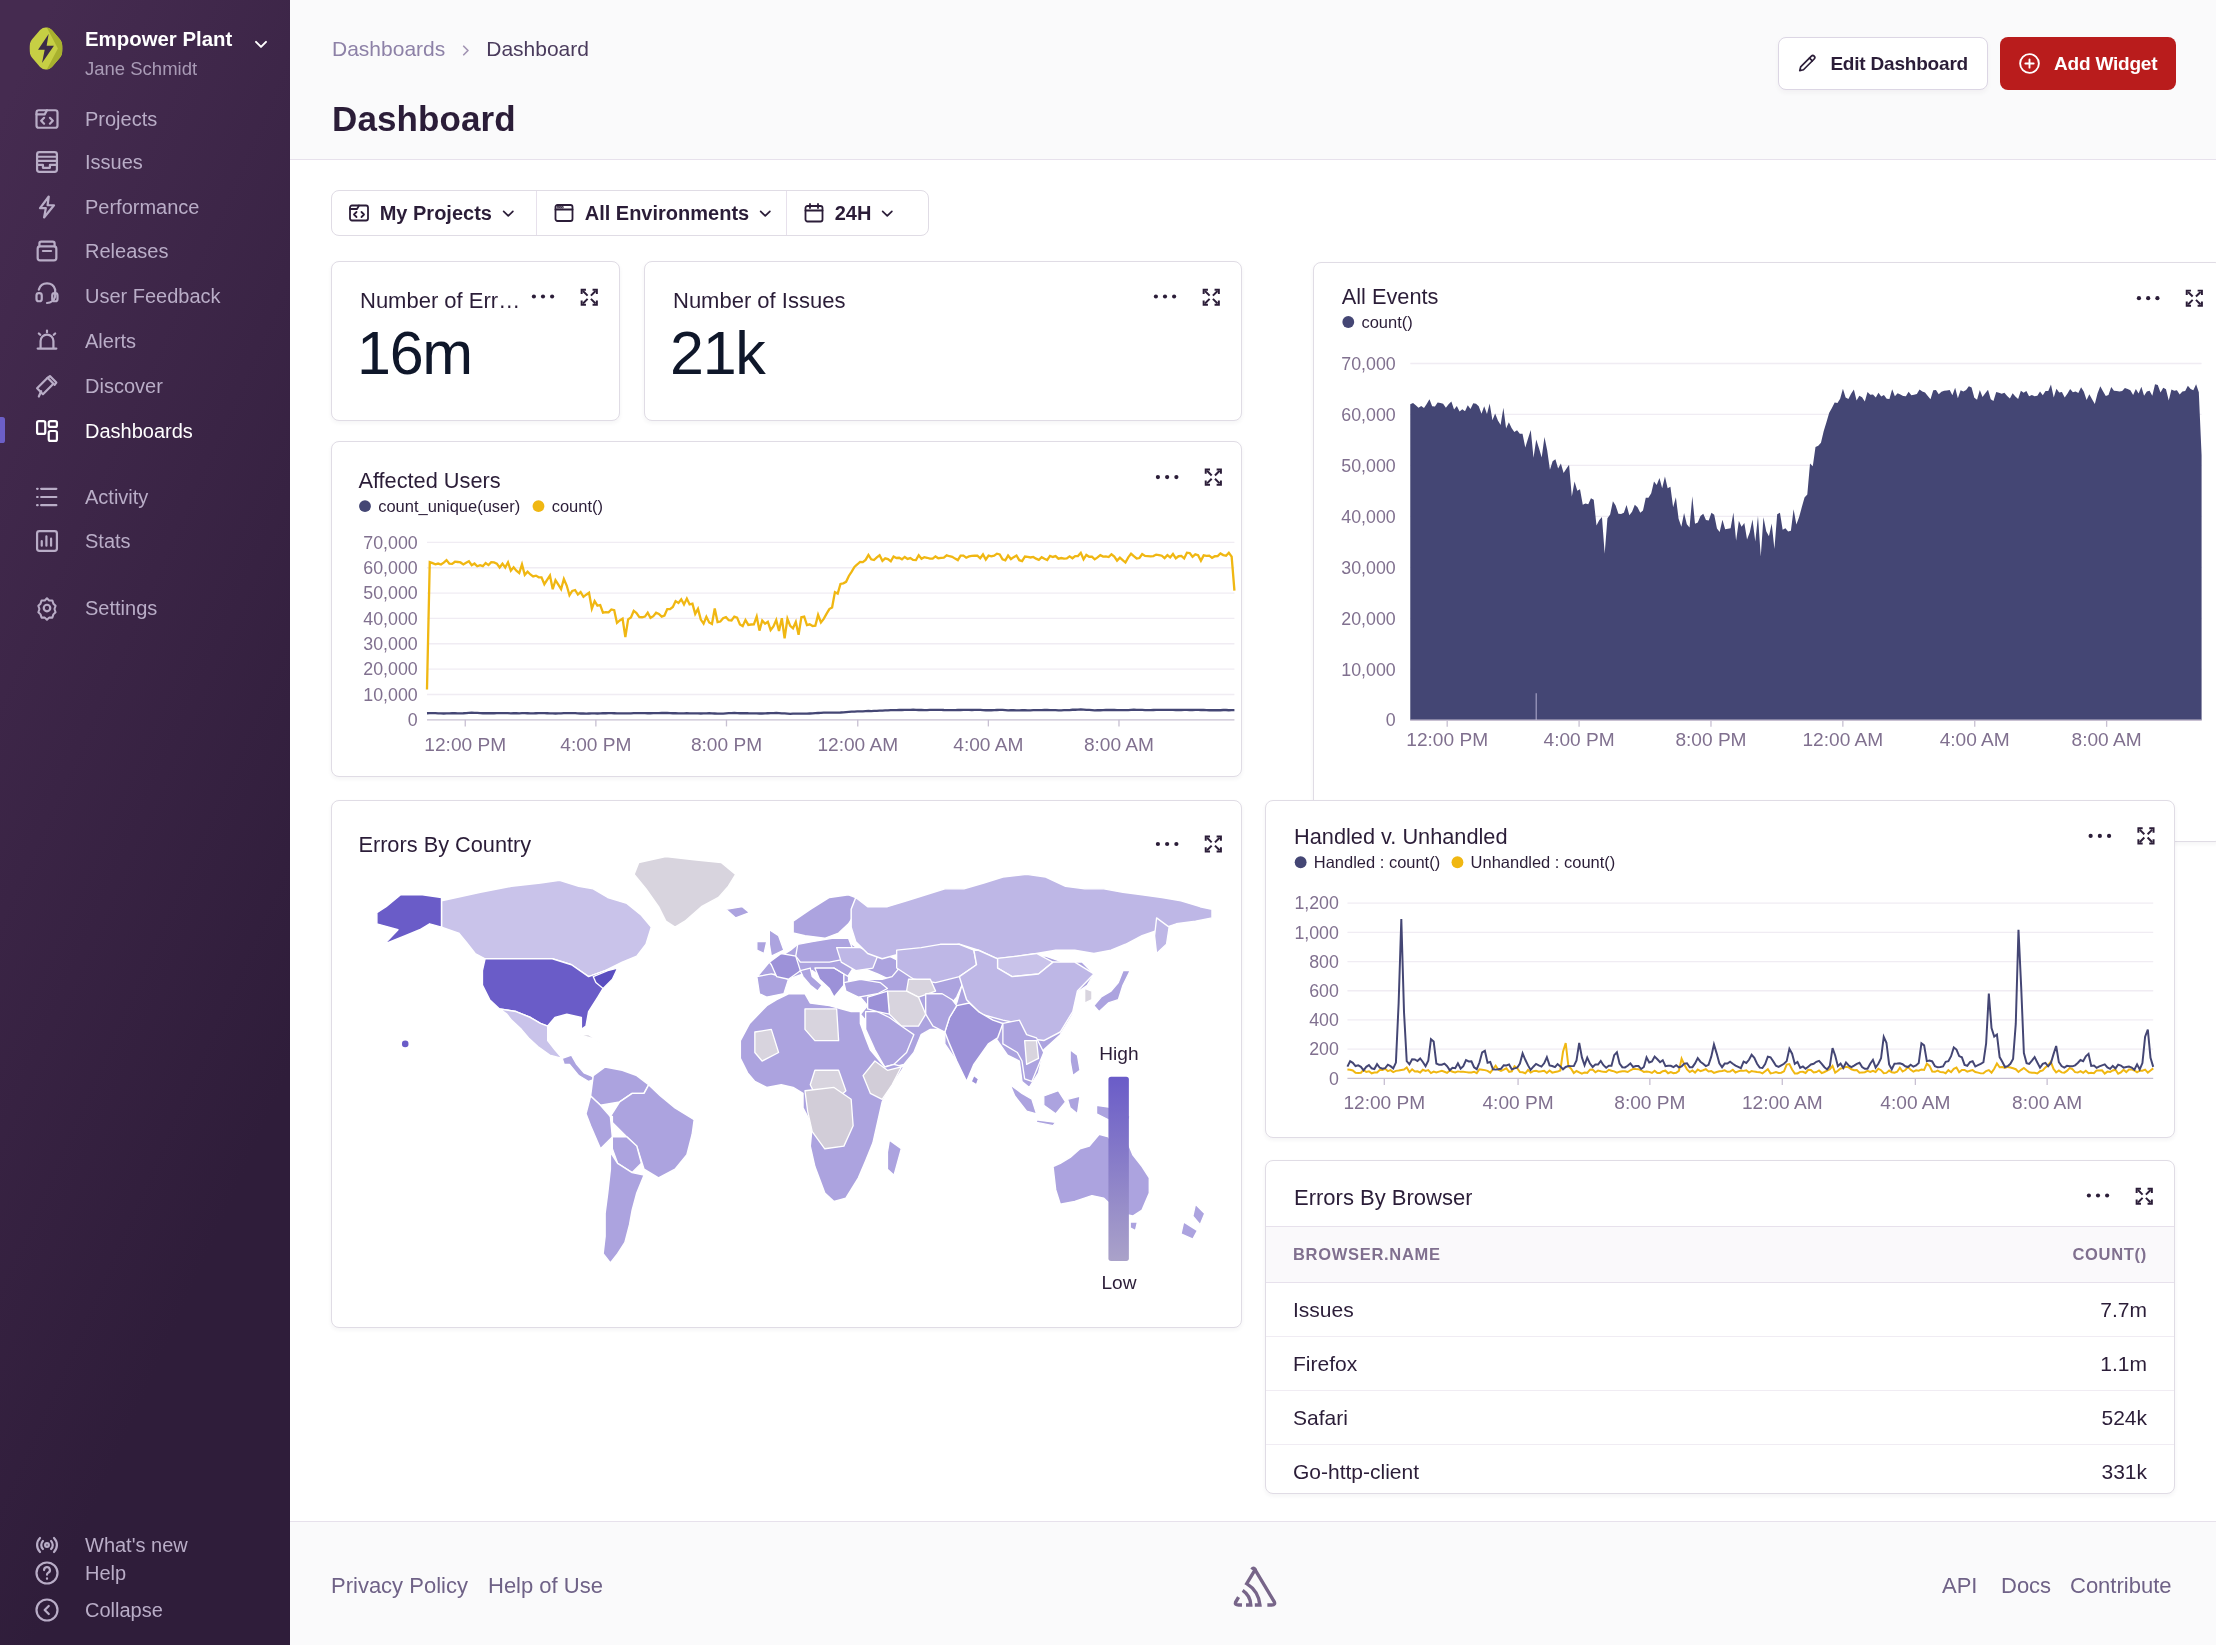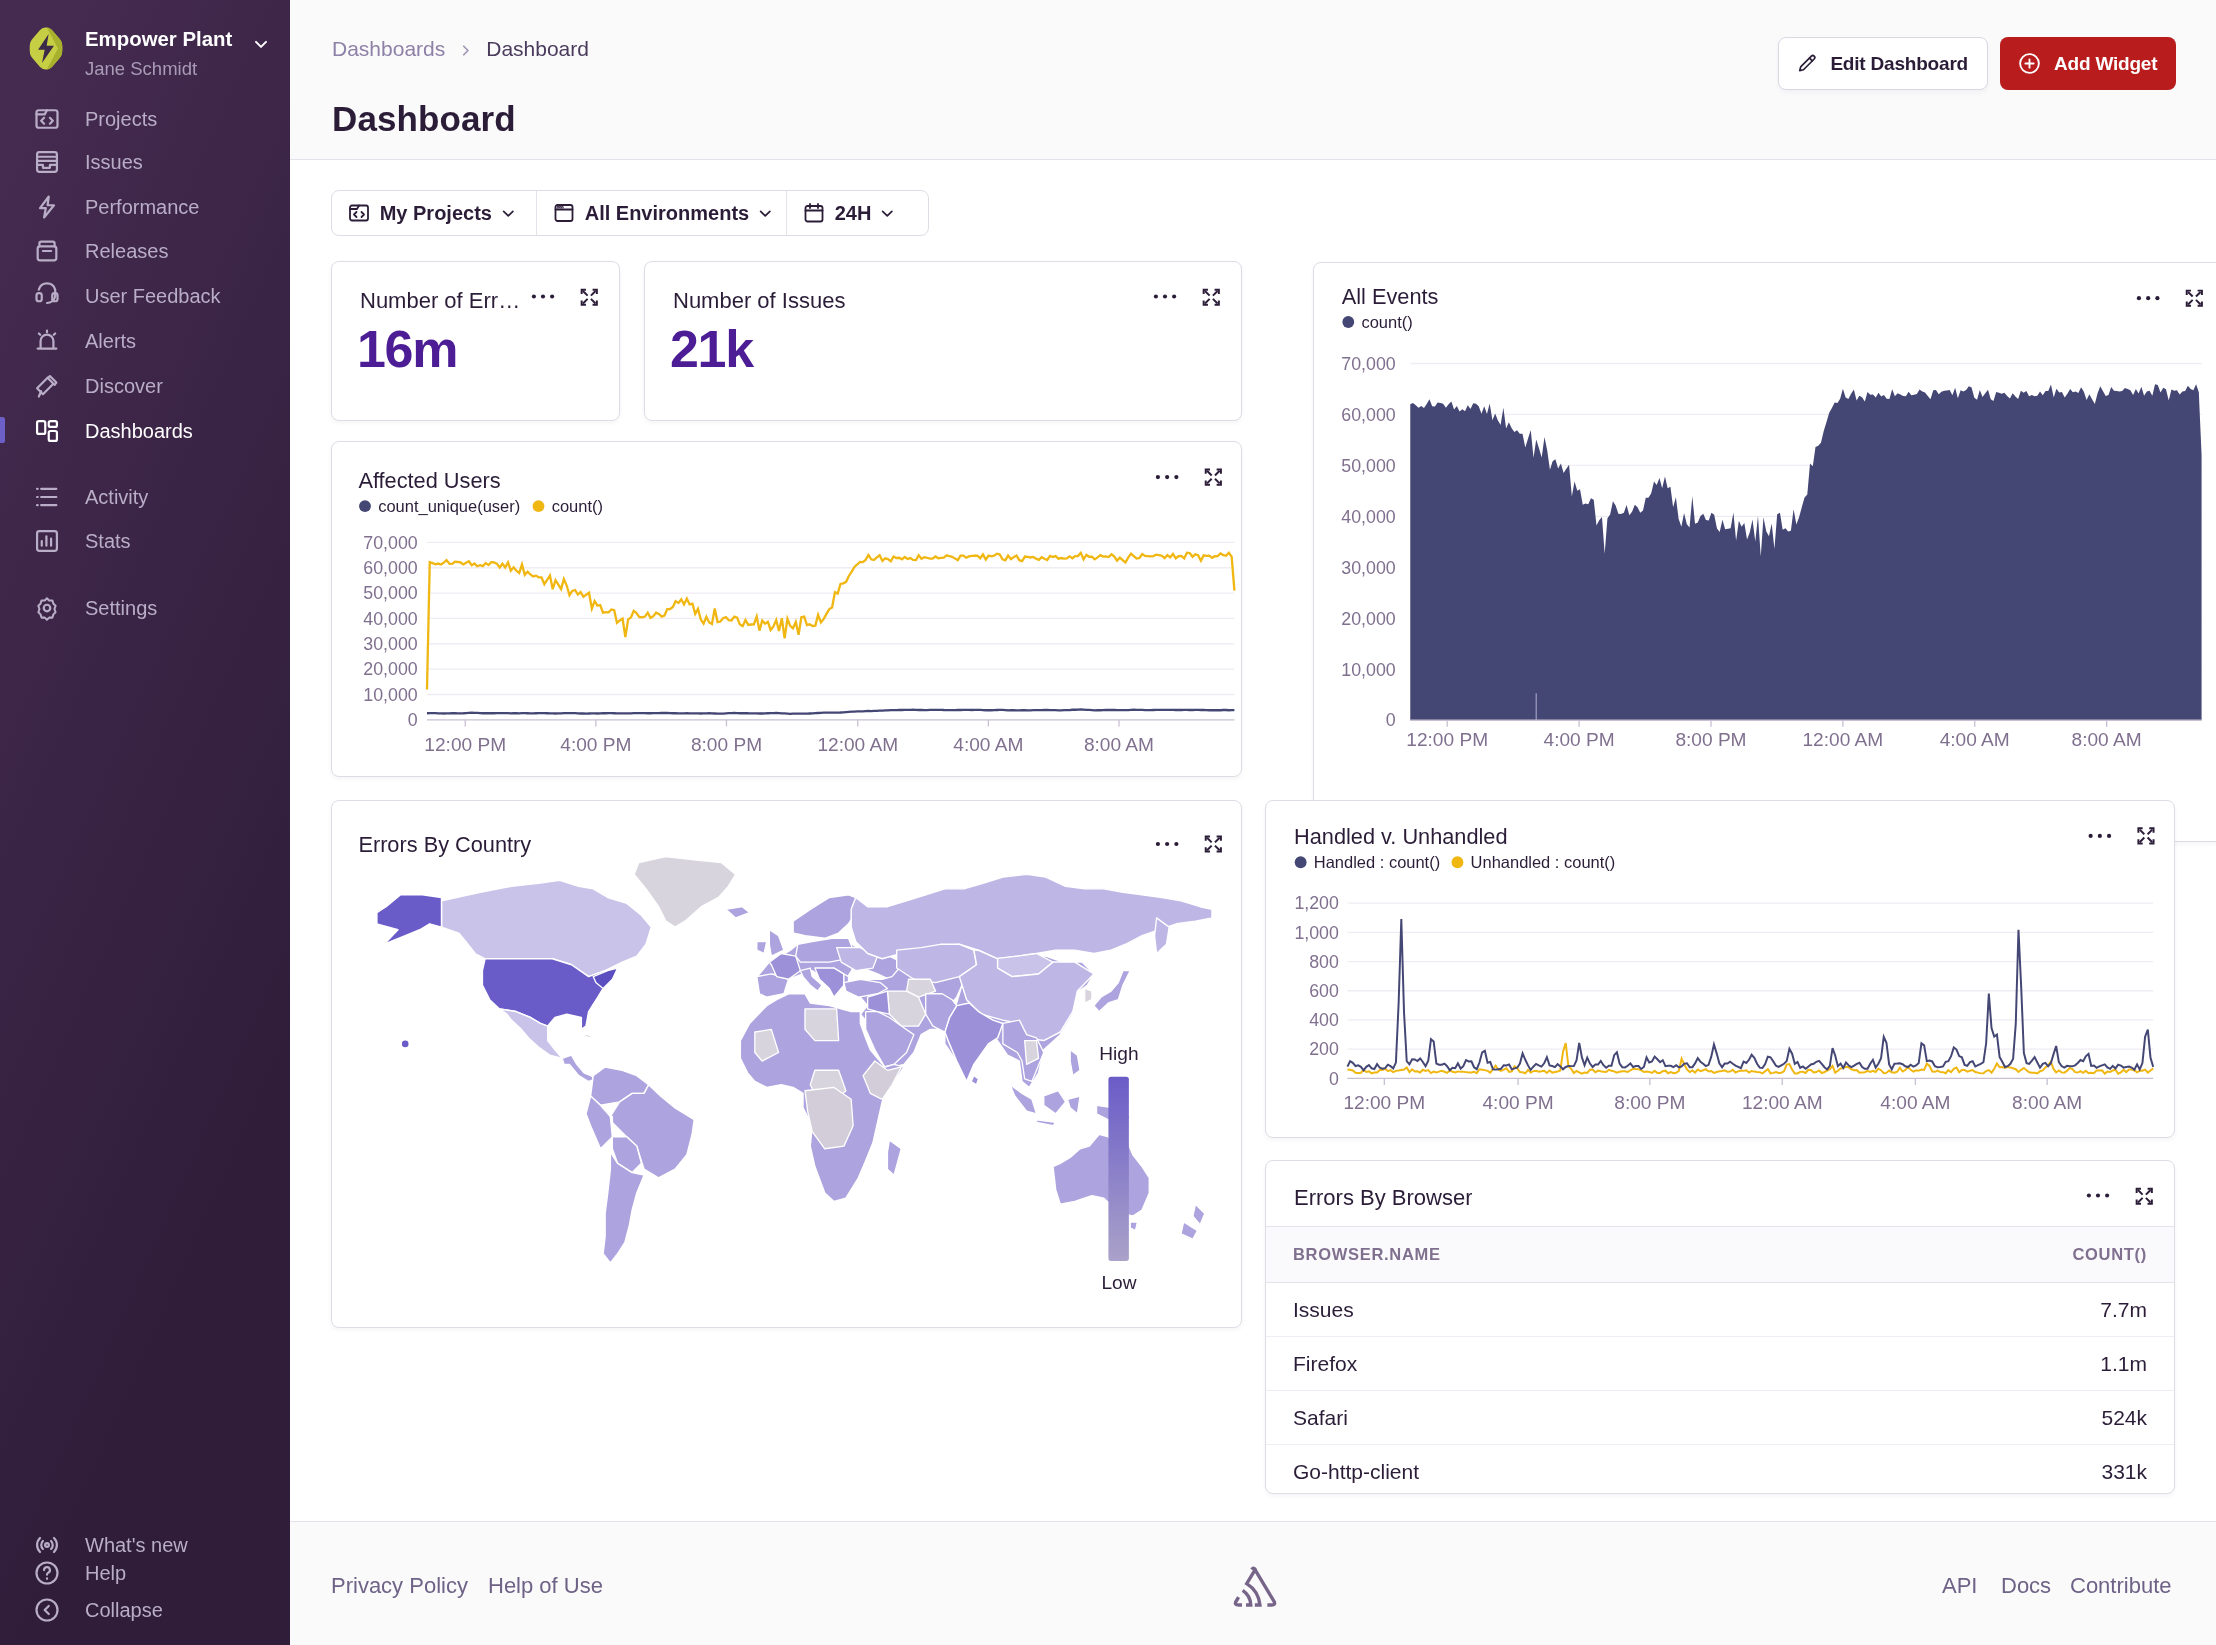"16m" .bignum { color: #4c1d95 -> #0f172a; font-size: 52px -> 61px; font-weight: bold -> none }
